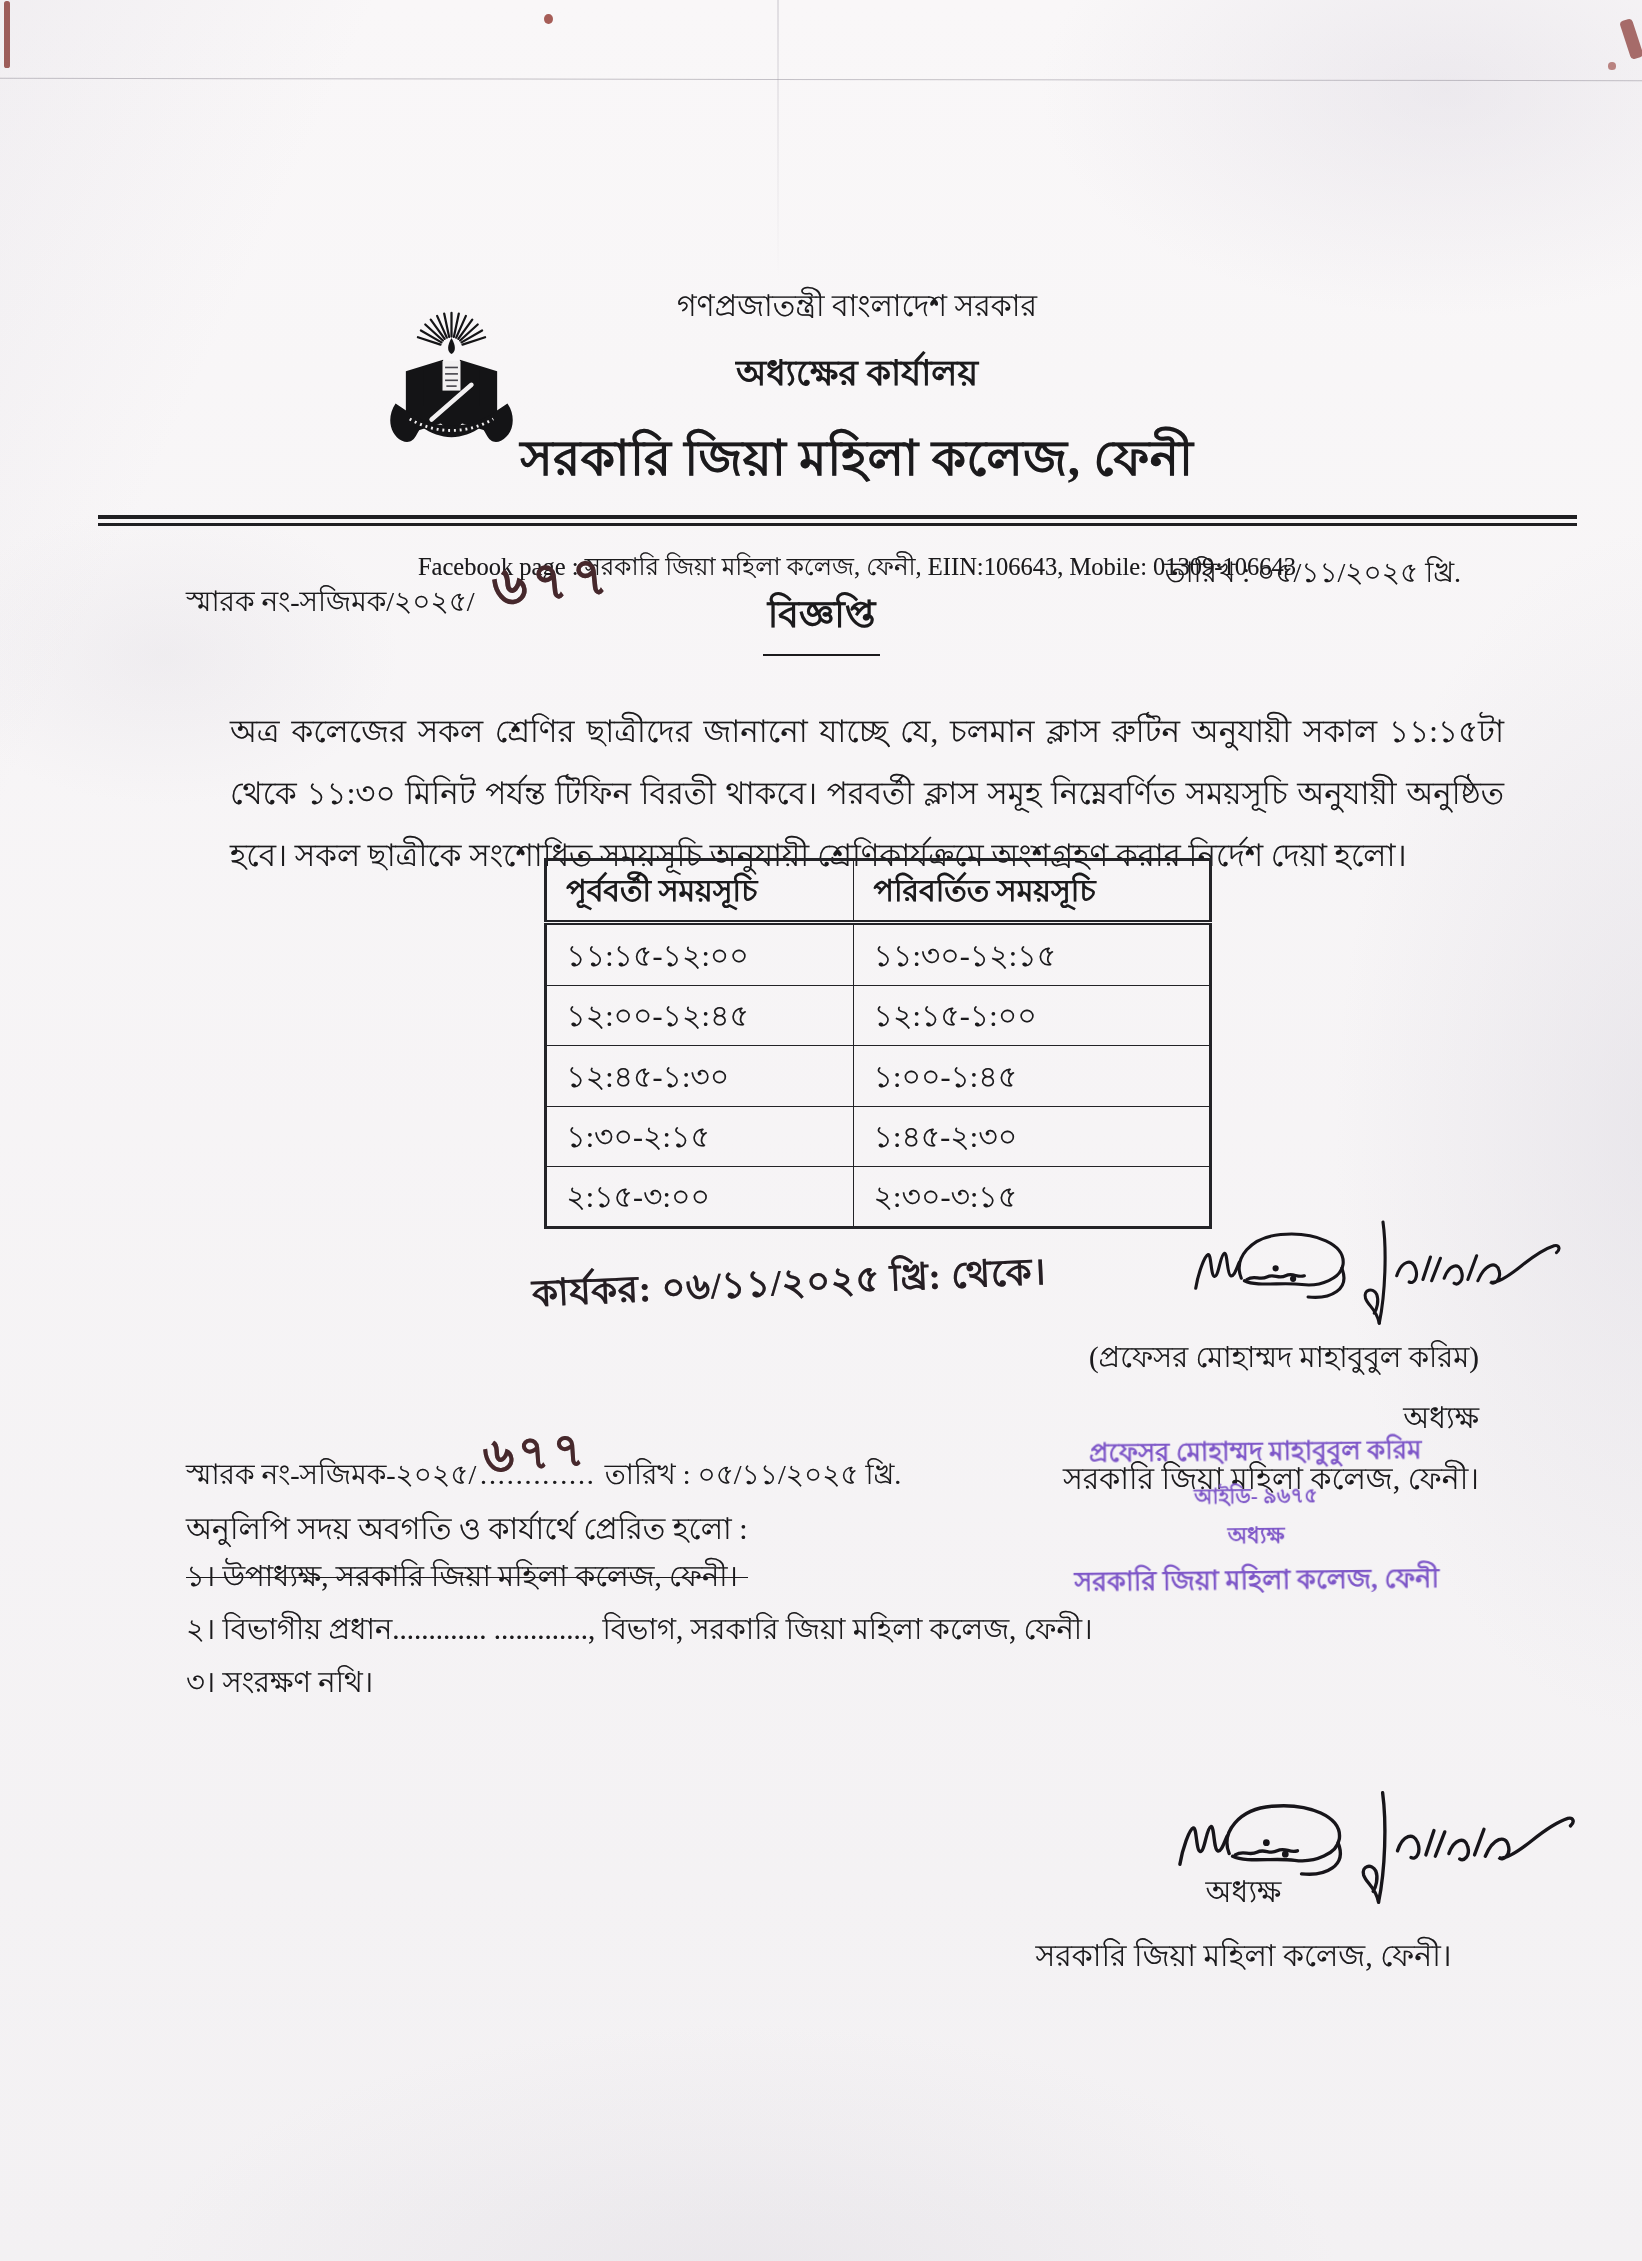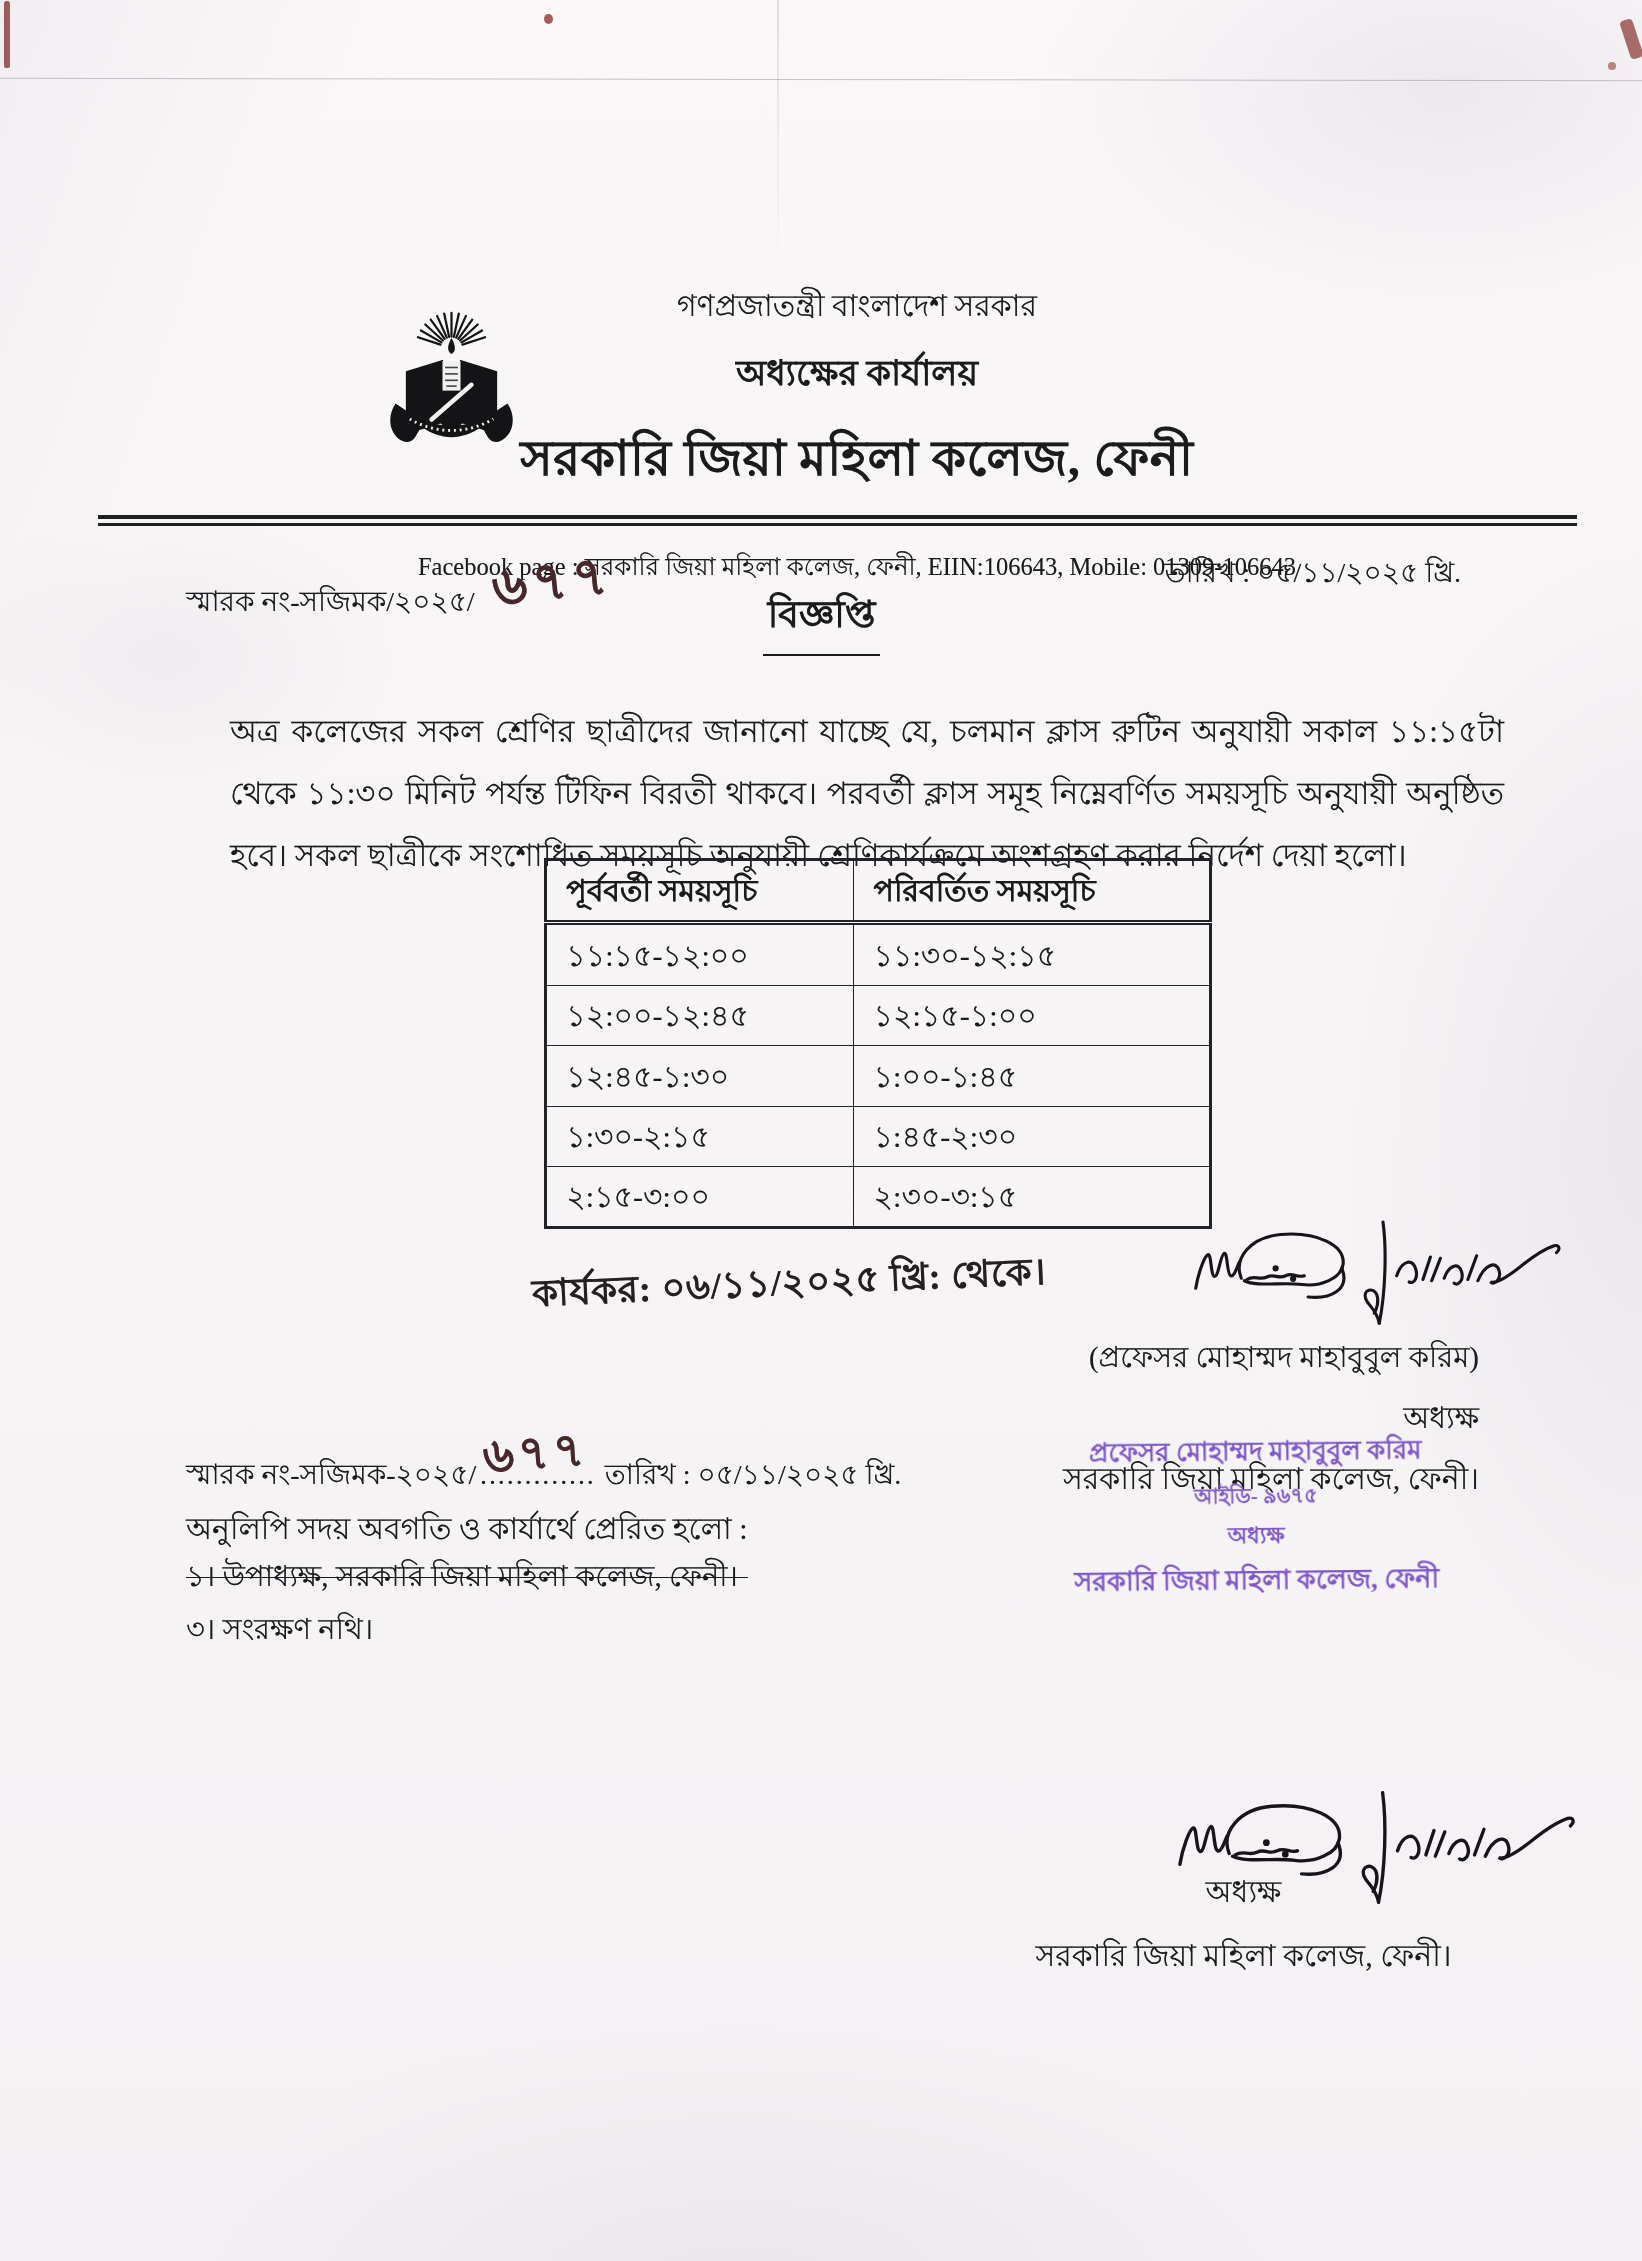"২। বিভাগীয় প্রধান............." div { html: none -> <div>২। বিভাগীয় প্রধান............. ............., বিভাগ, সরকারি জিয়া মহিলা কলেজ, ফেনী।</div> }
